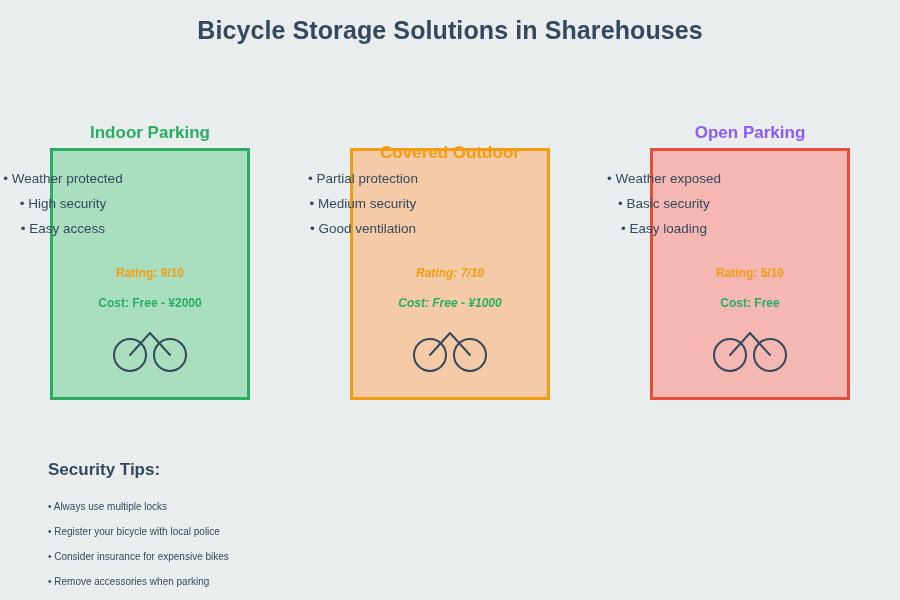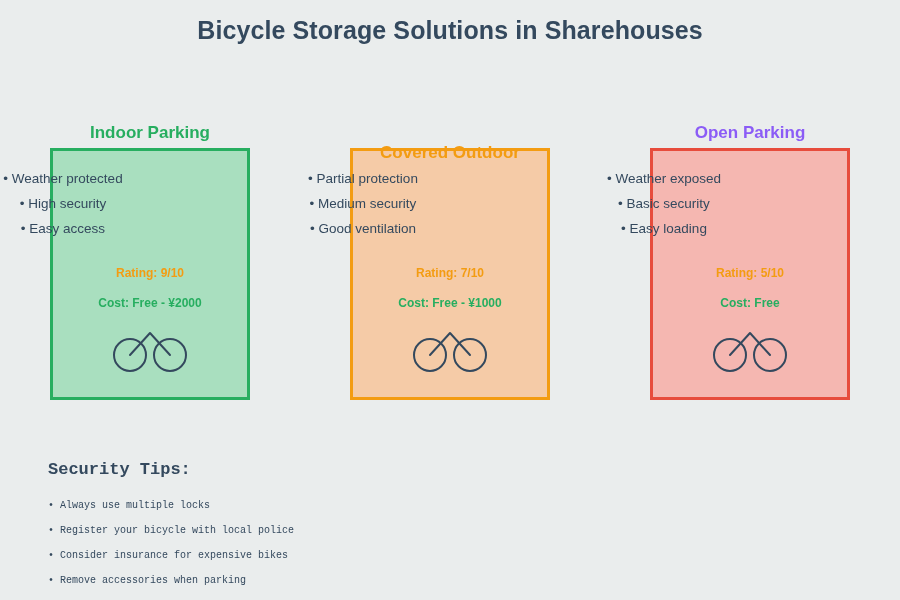"Rating: 7/10" .col-1 .rating, .col-1 .cost { font-style: none -> italic }
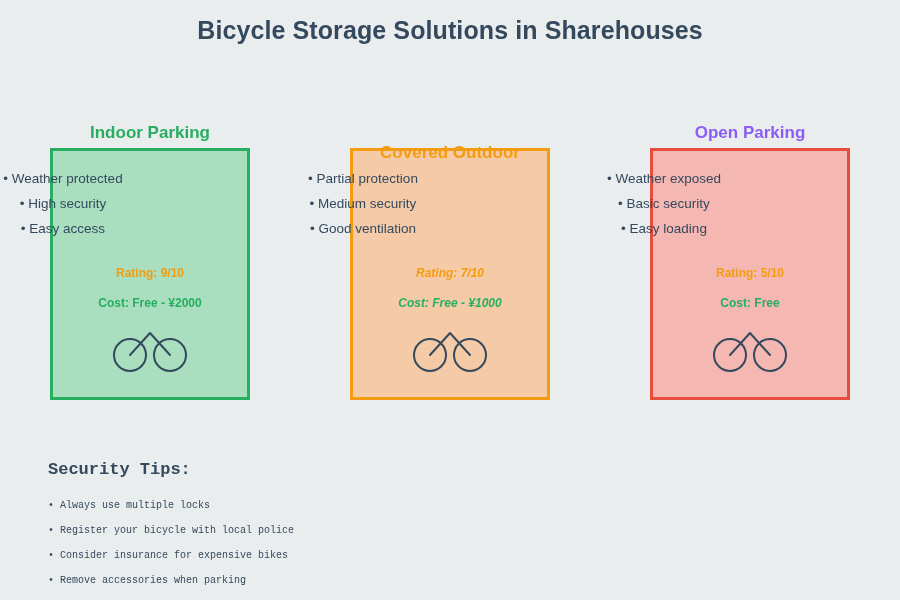"Security Tips:" #tips-section { font-family: Liberation Mono, monospace -> none }
